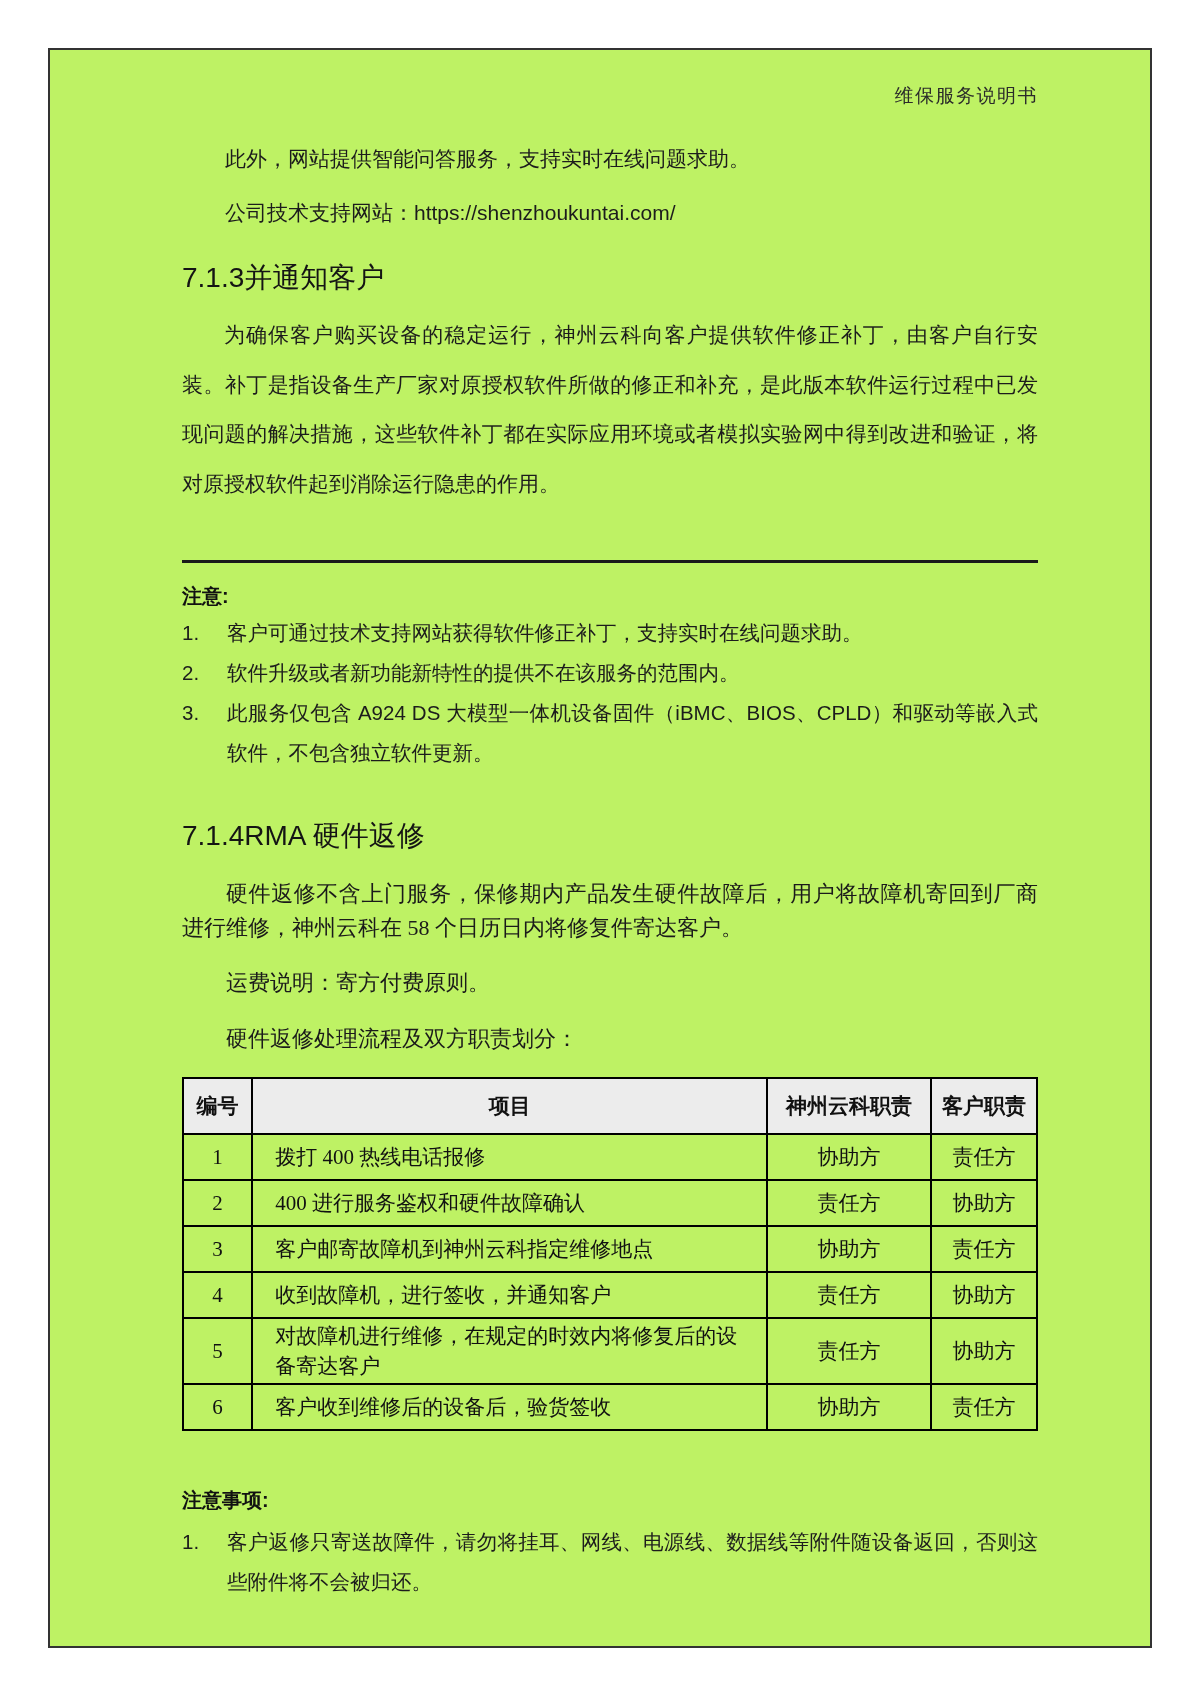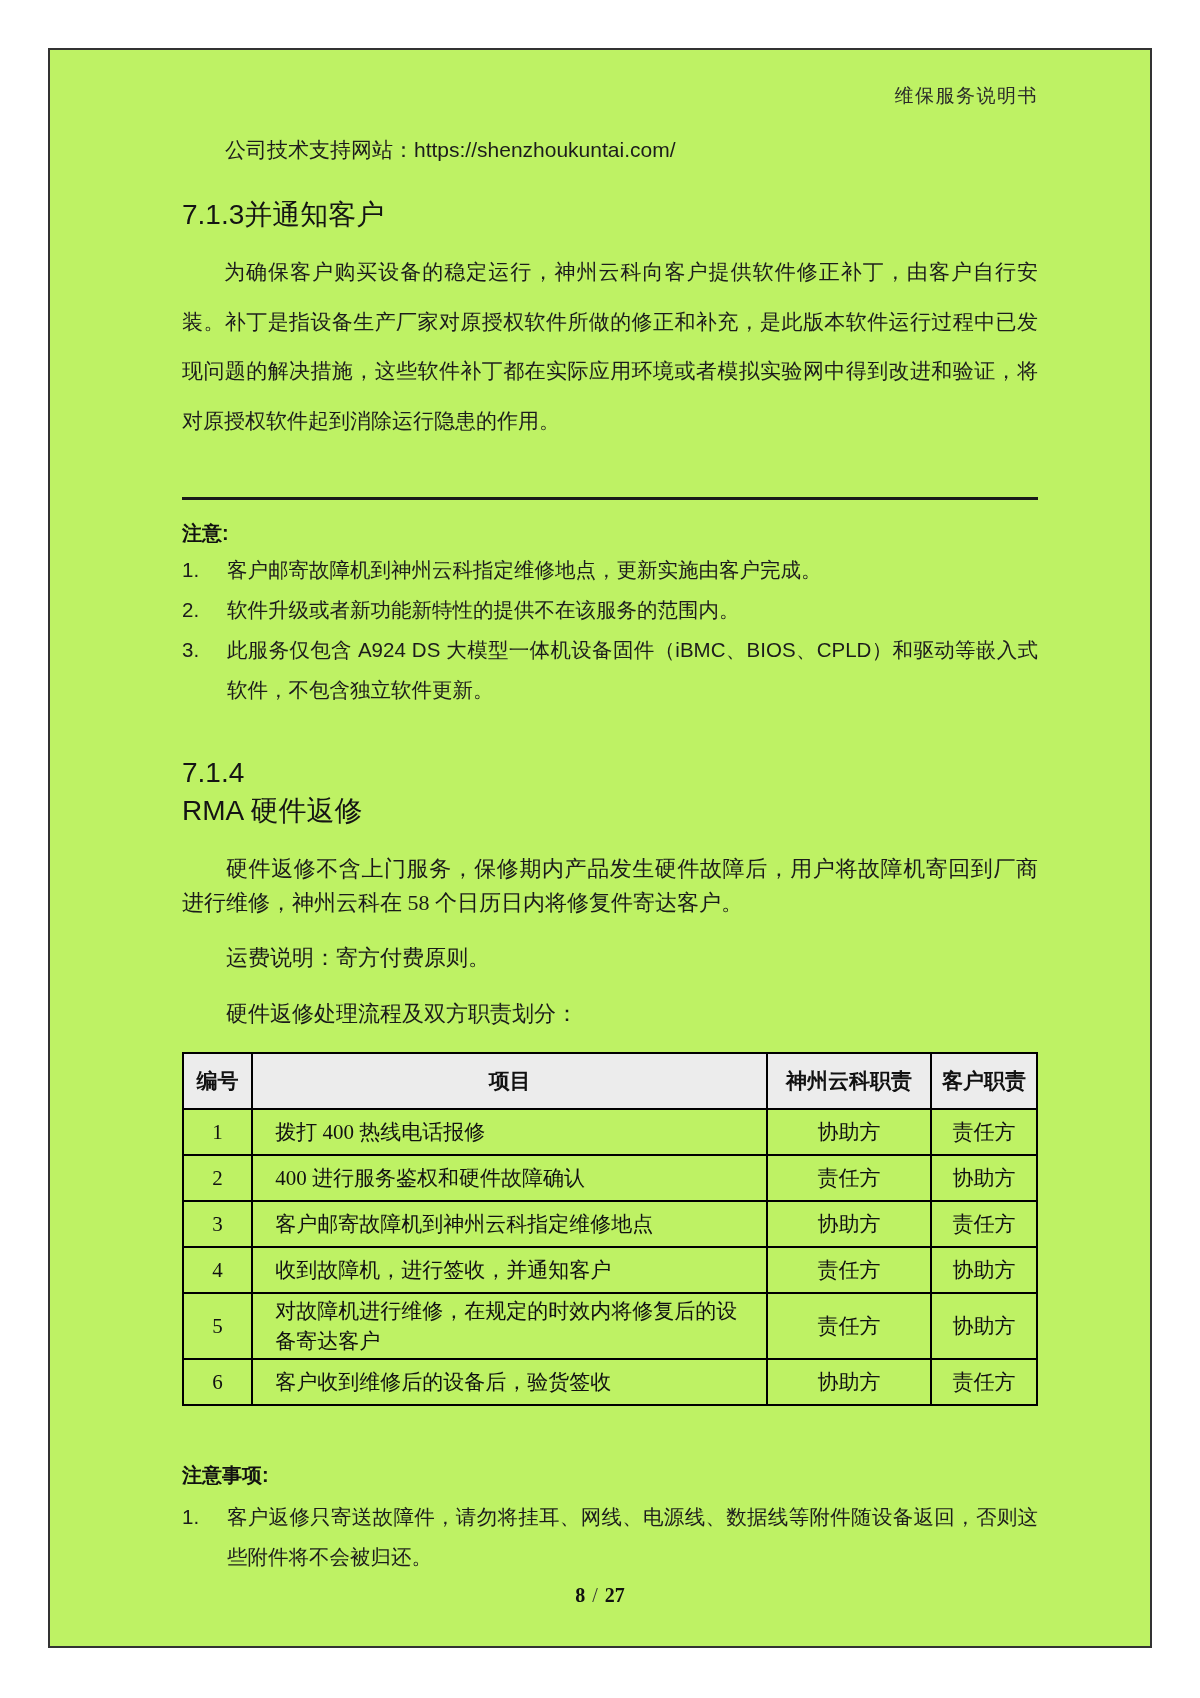"此外，网站提供智能问答服务，支持实时在线问题求助。" p.intro-line { html: none -> <p>此外，网站提供智能问答服务，支持实时在线问题求助。</p> }
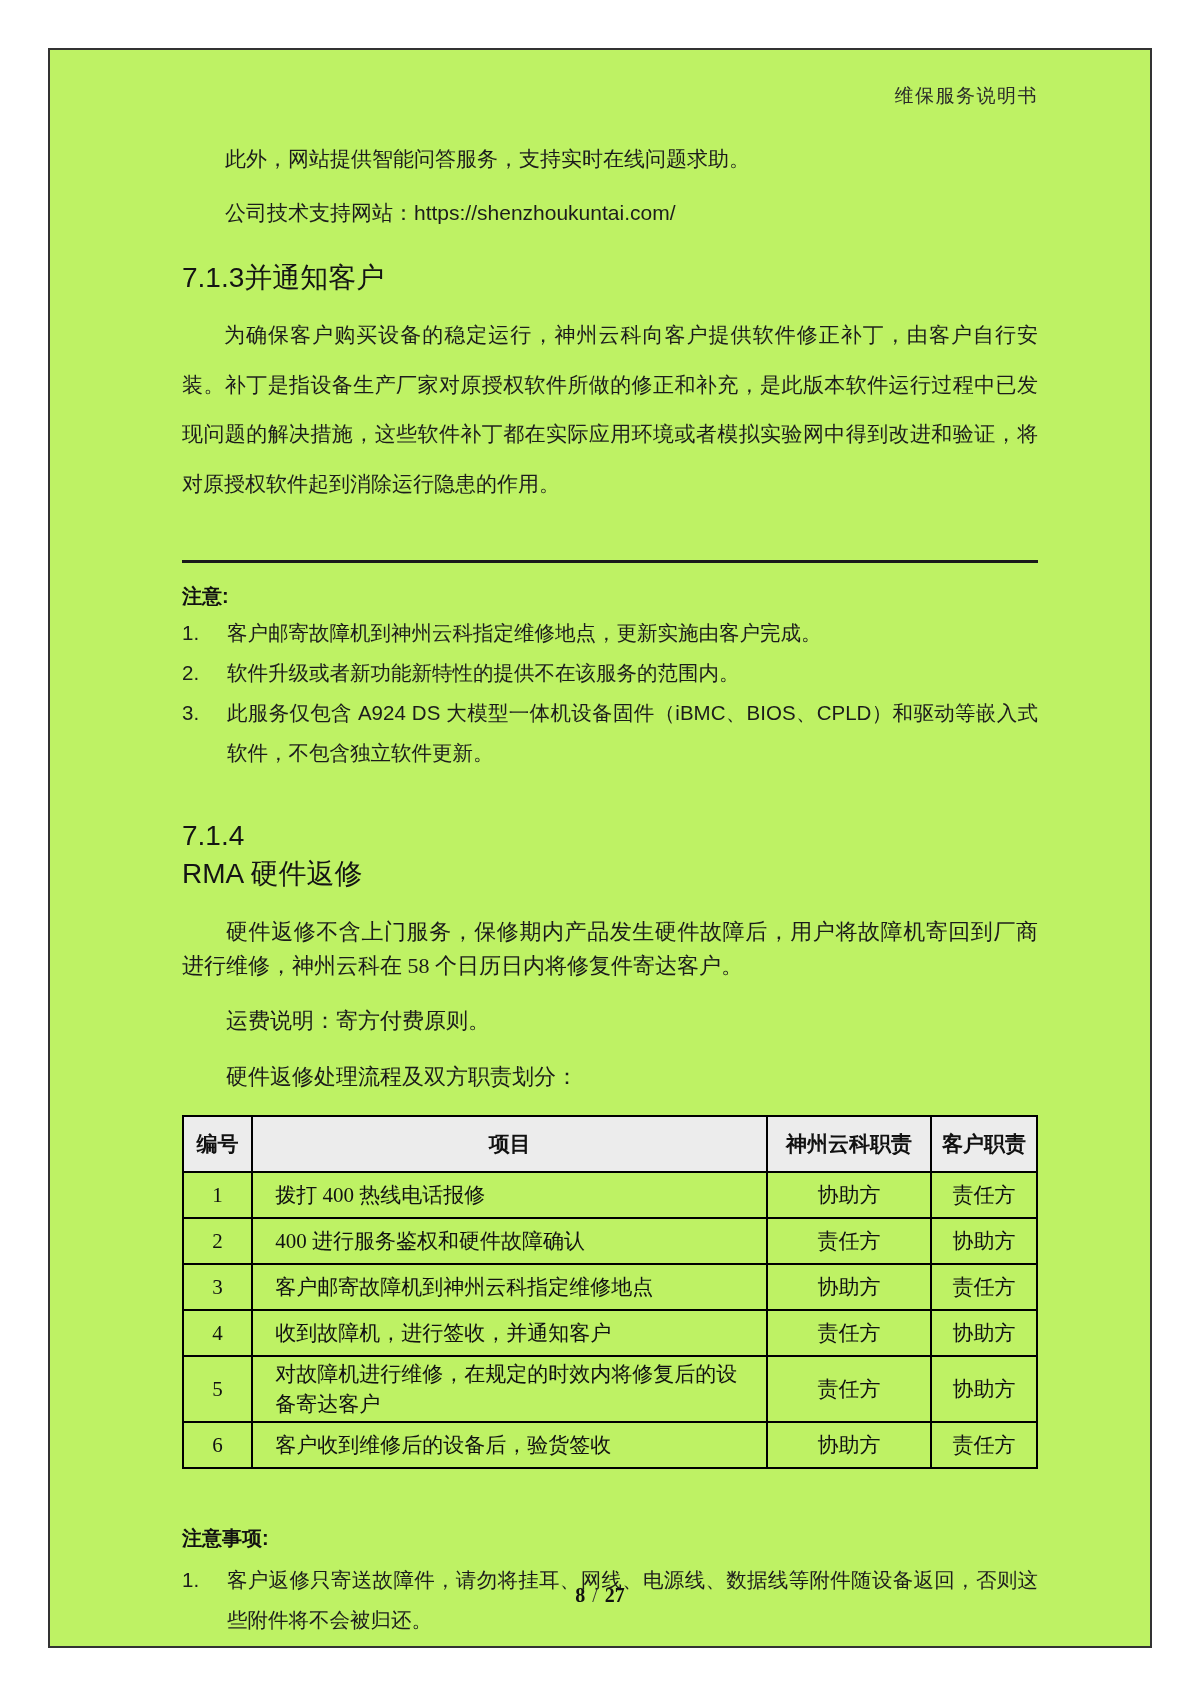"客户邮寄故障机到神州云科指定维修地点，更新实施由客户完成。" span { text: 邮寄故障机到神州云科指定维修地点，更新实施由客户完成 -> 可通过技术支持网站获得软件修正补丁，支持实时在线问题求助 }
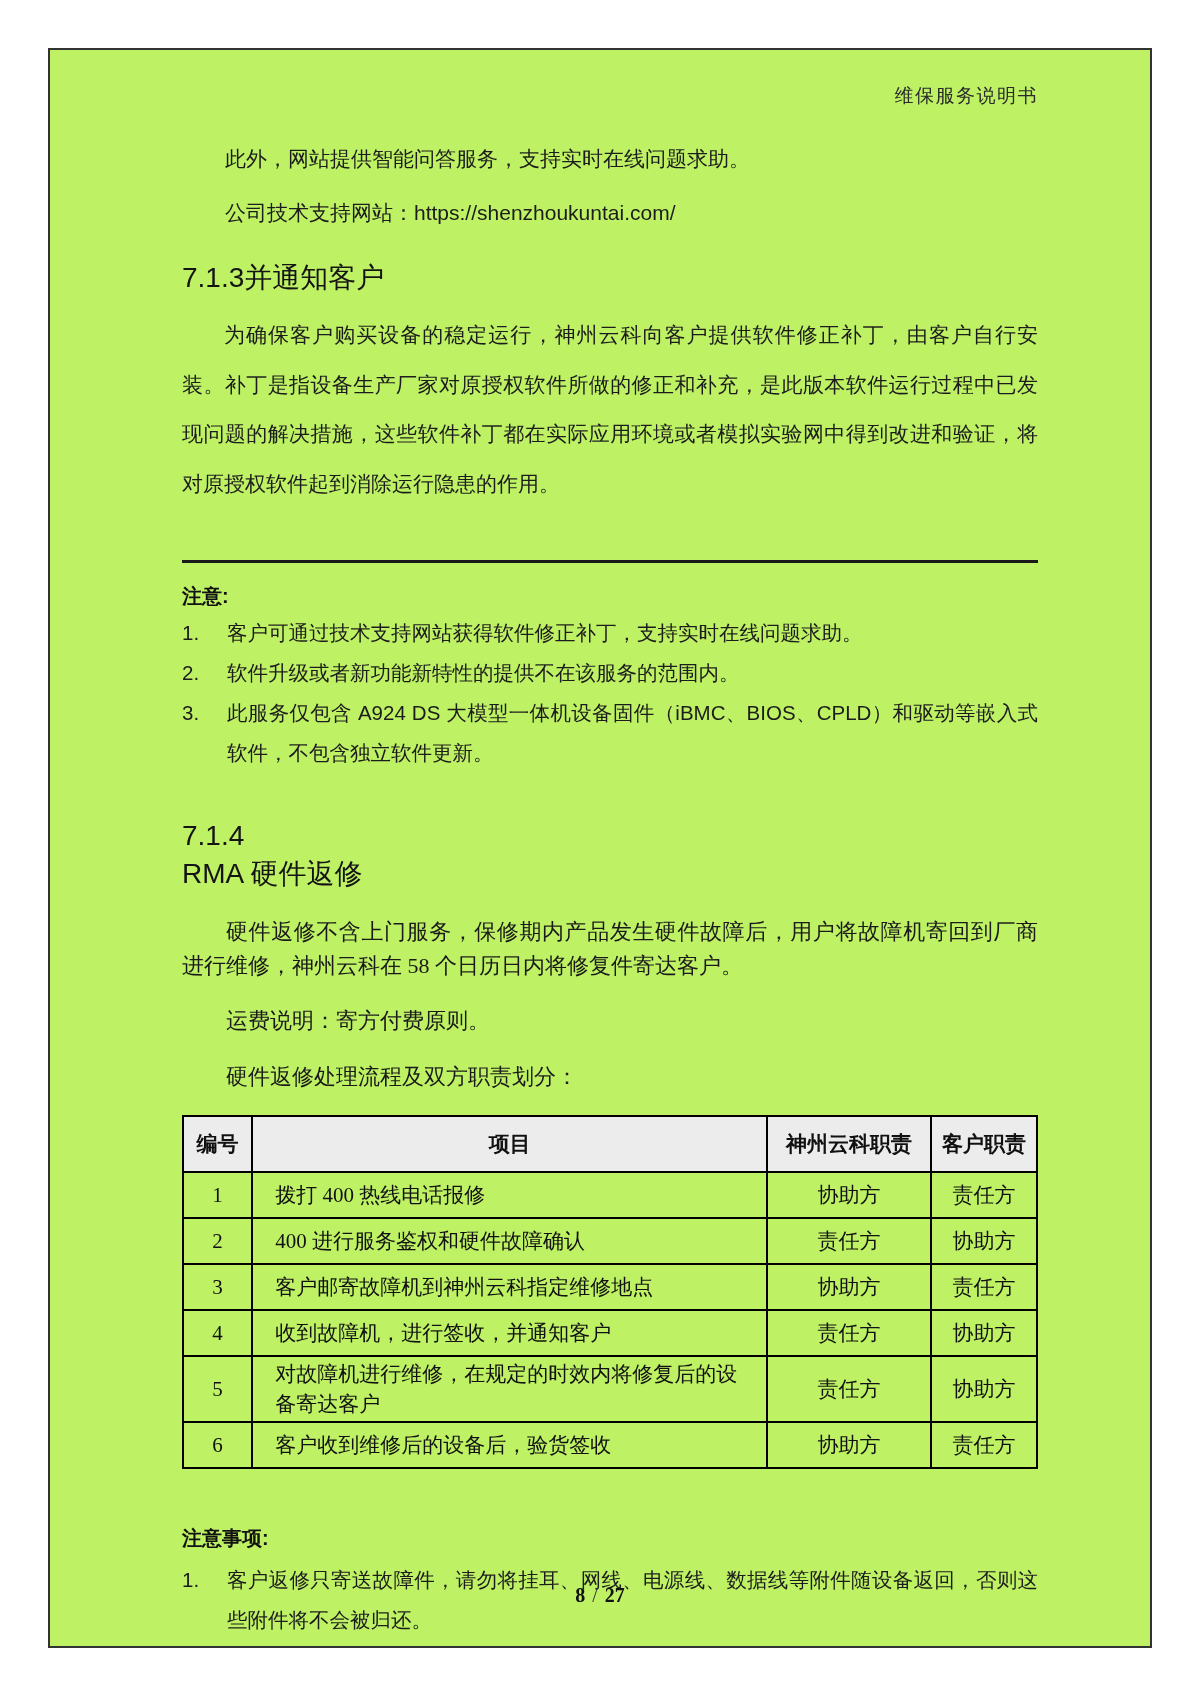"7.1.4" .sec-heading.h714 { flex-direction: column -> none }
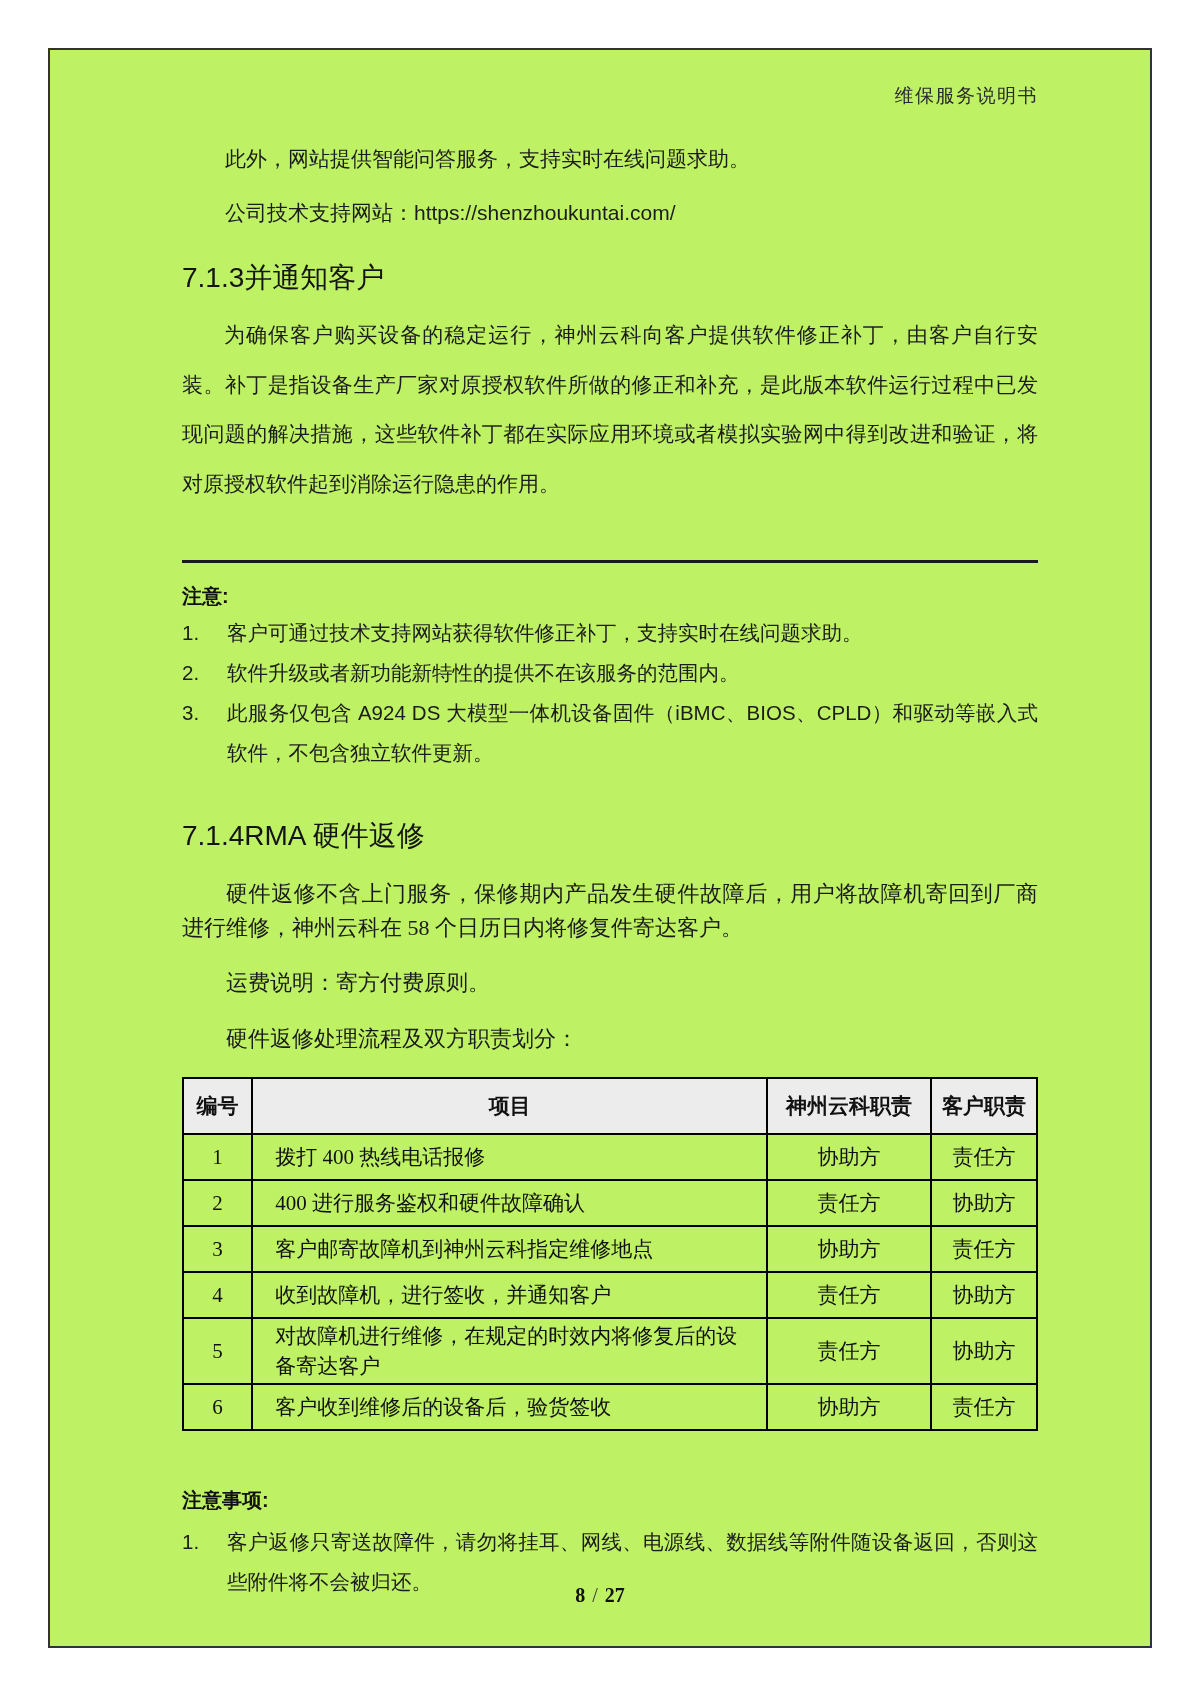"8 / 27" div.footer { html: <div> <span>8</span><span>/</span><span>27</span> </div> -> none }
